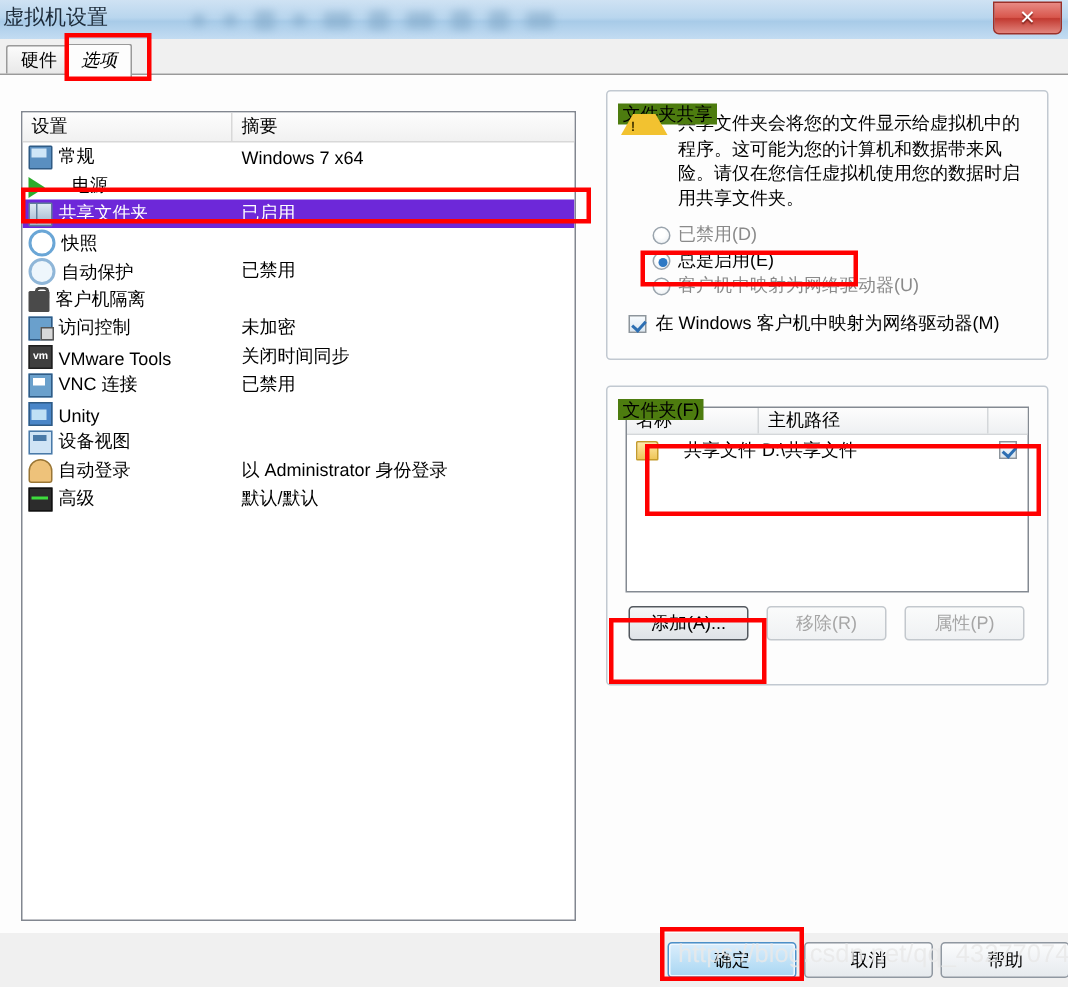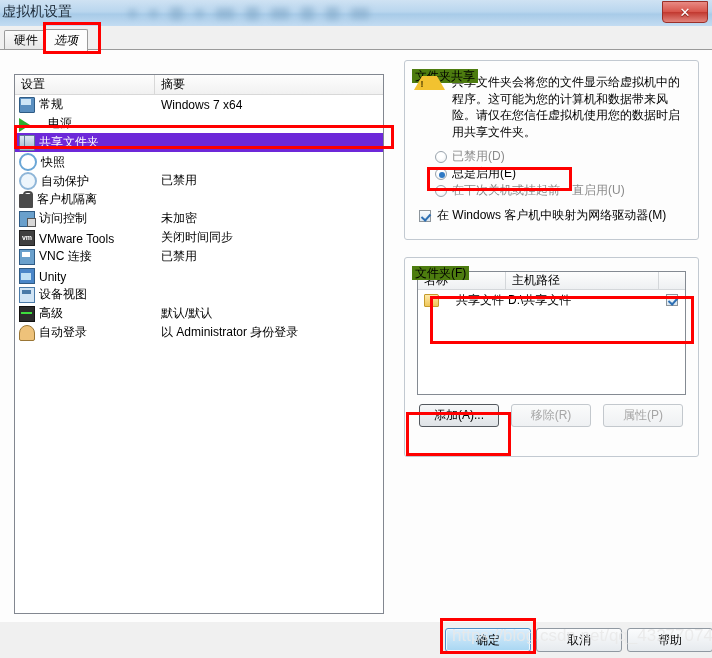"已启用" div.sm { html: none -> <div>已启用</div> }
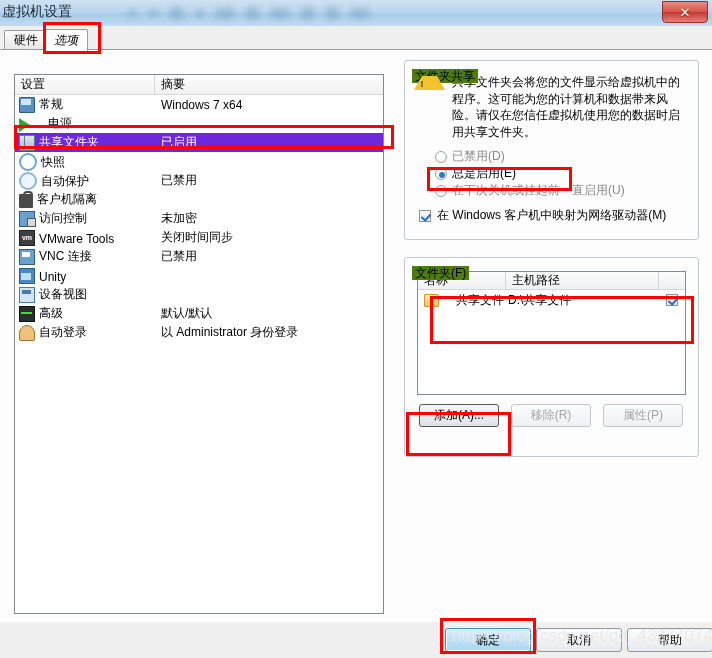"在下次关机或挂起前一直启用(U)" span.dim { text: 在下次关机或挂起前一直启用 -> 客户机中映射为网络驱动器 }
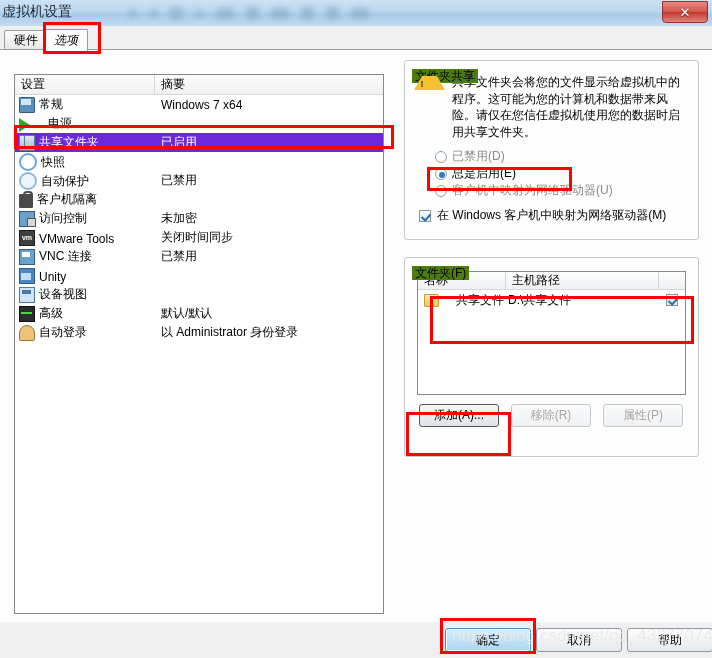"高级" div.lrow { order: before "自动登录" -> after "自动登录" }
